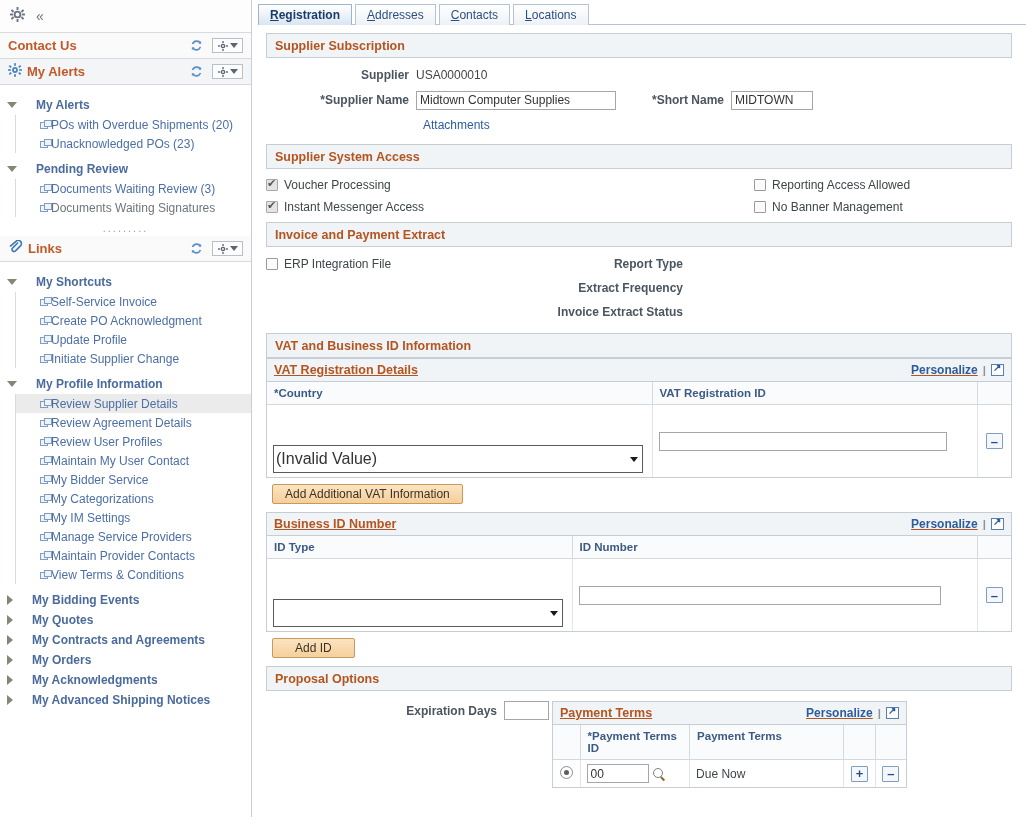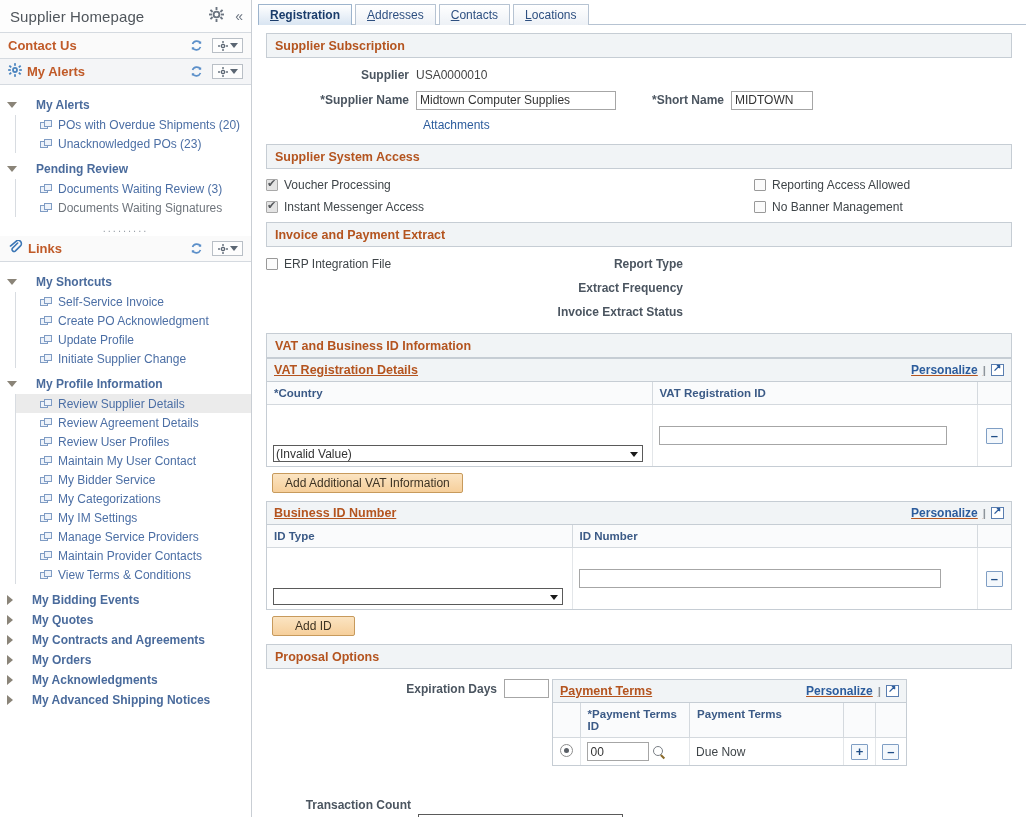"Supplier Homepage" div.sb-title { html: <div>Supplier Homepage</div> -> none }
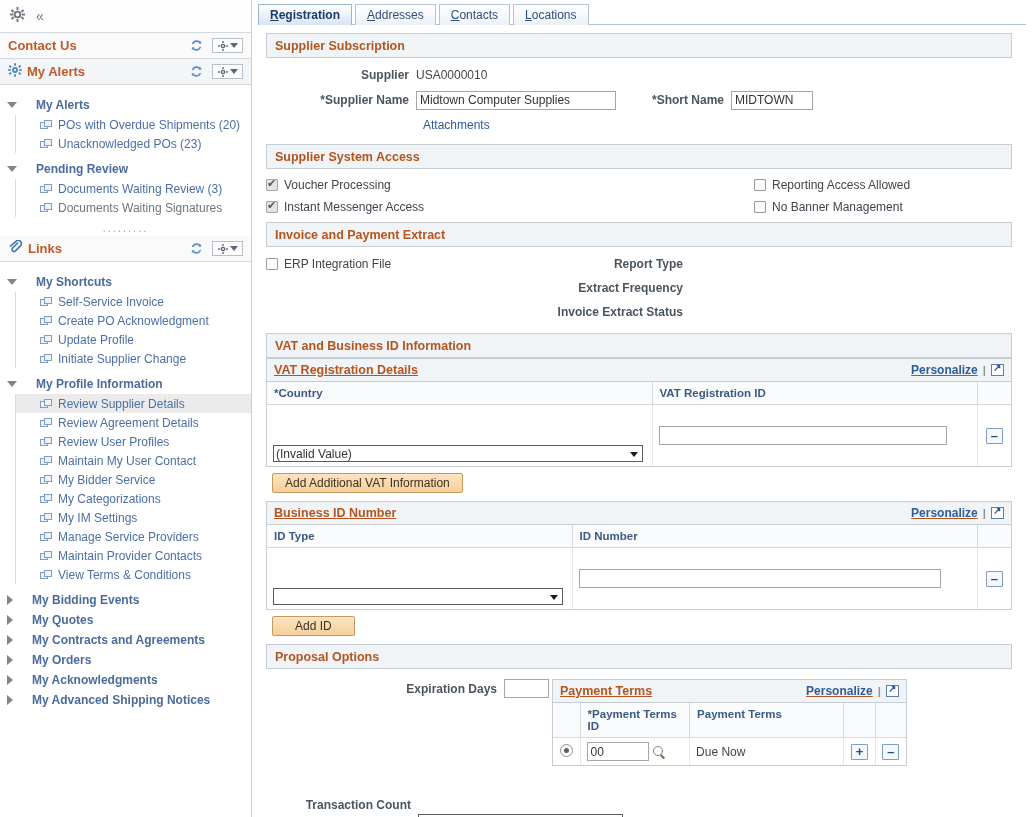"POs with Overdue Shipments (20)" .tree-leaf { gap: 7px -> none }
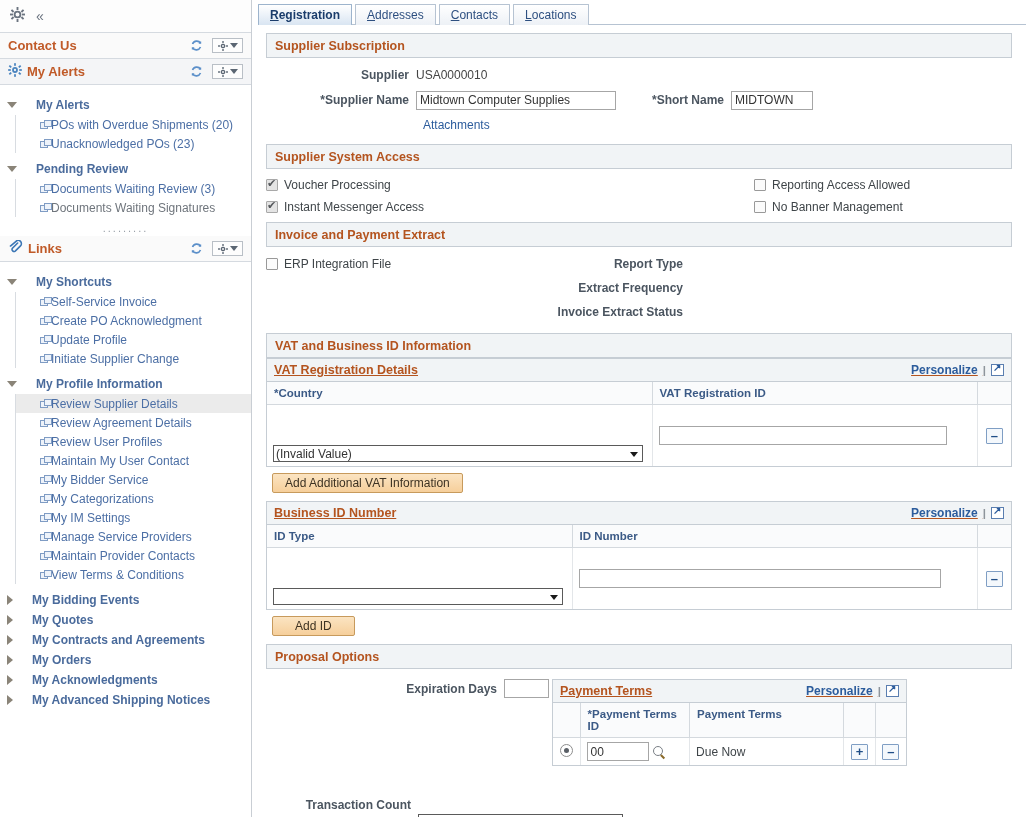"(Invalid Value)" select, .fakesel { font-size: 12px -> 16px; height: 17px -> 28px }
